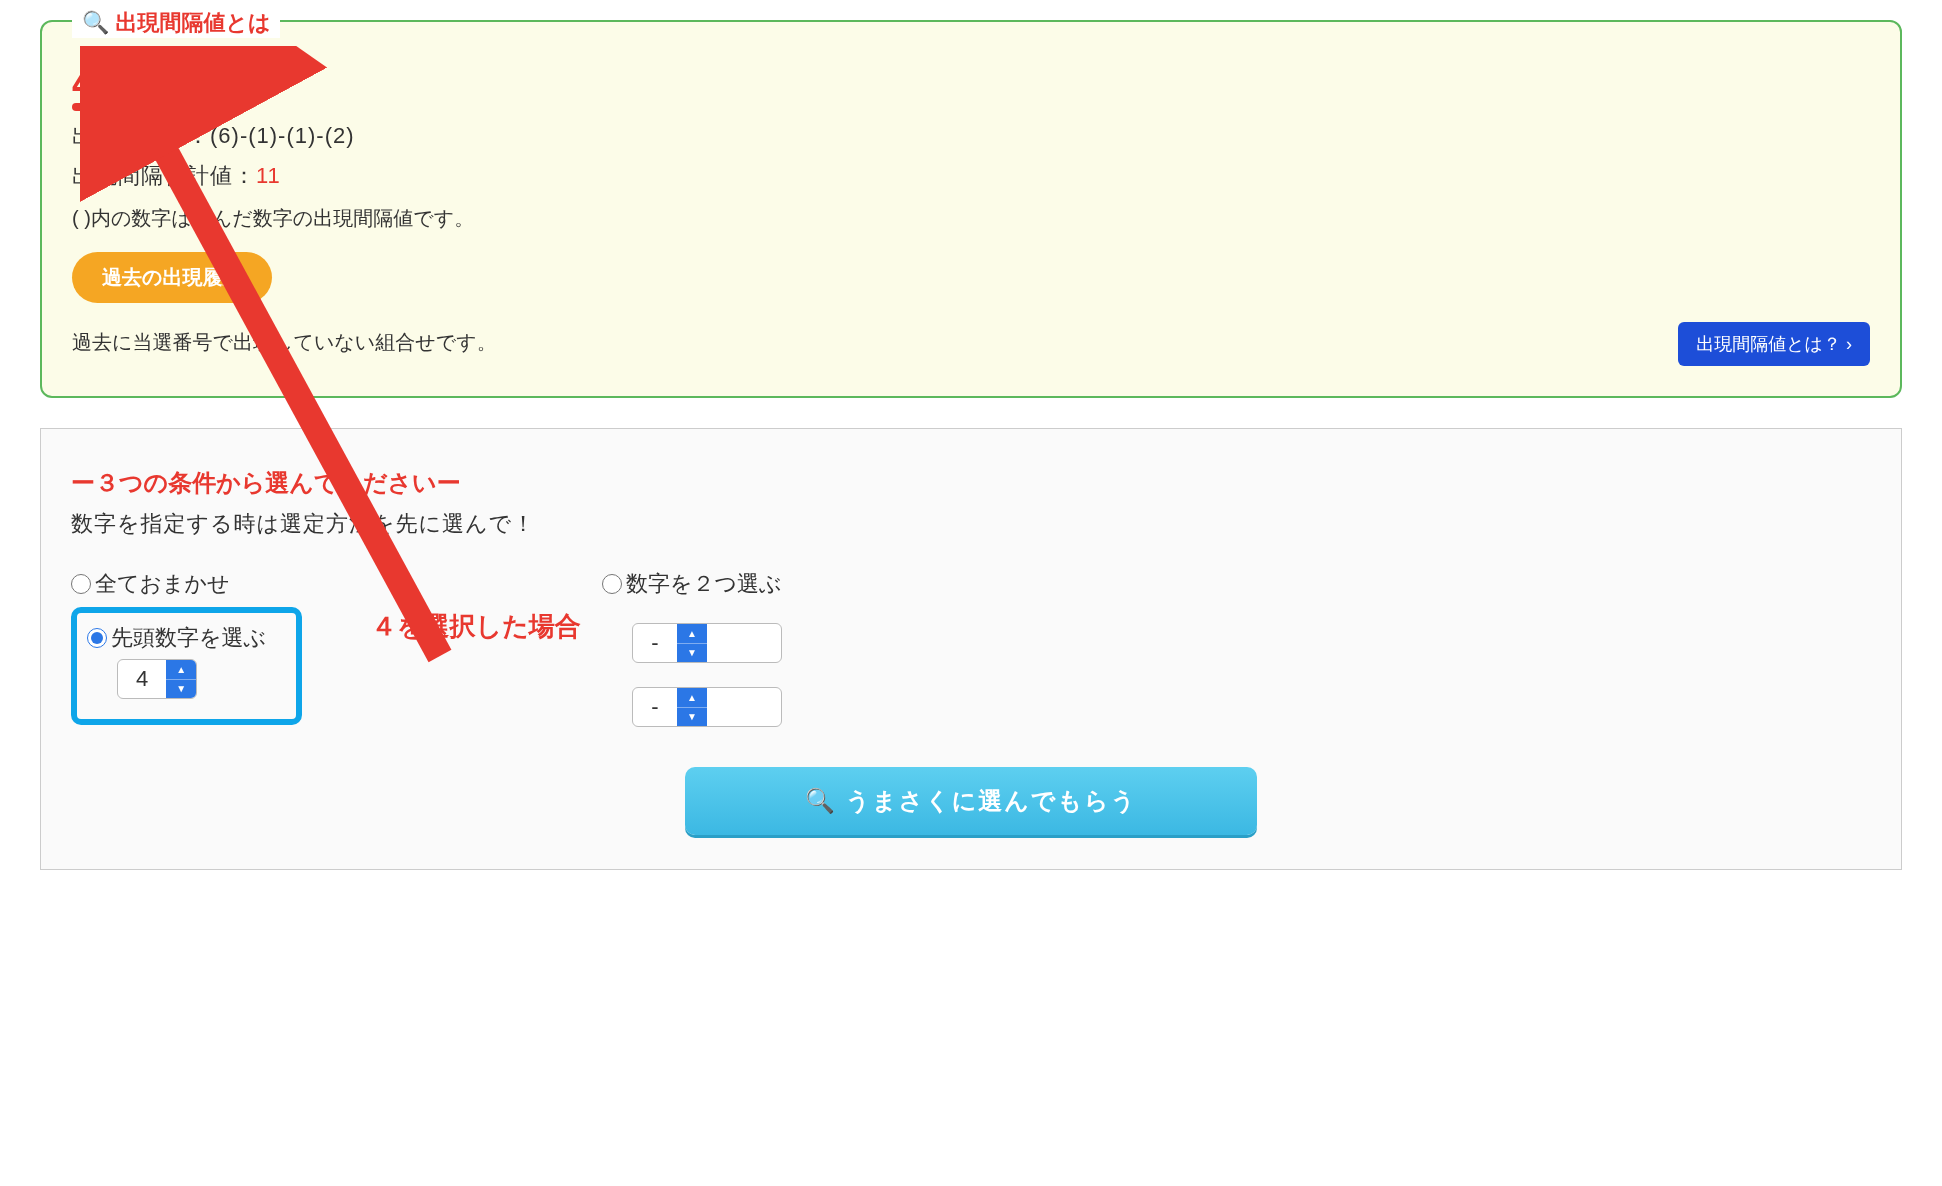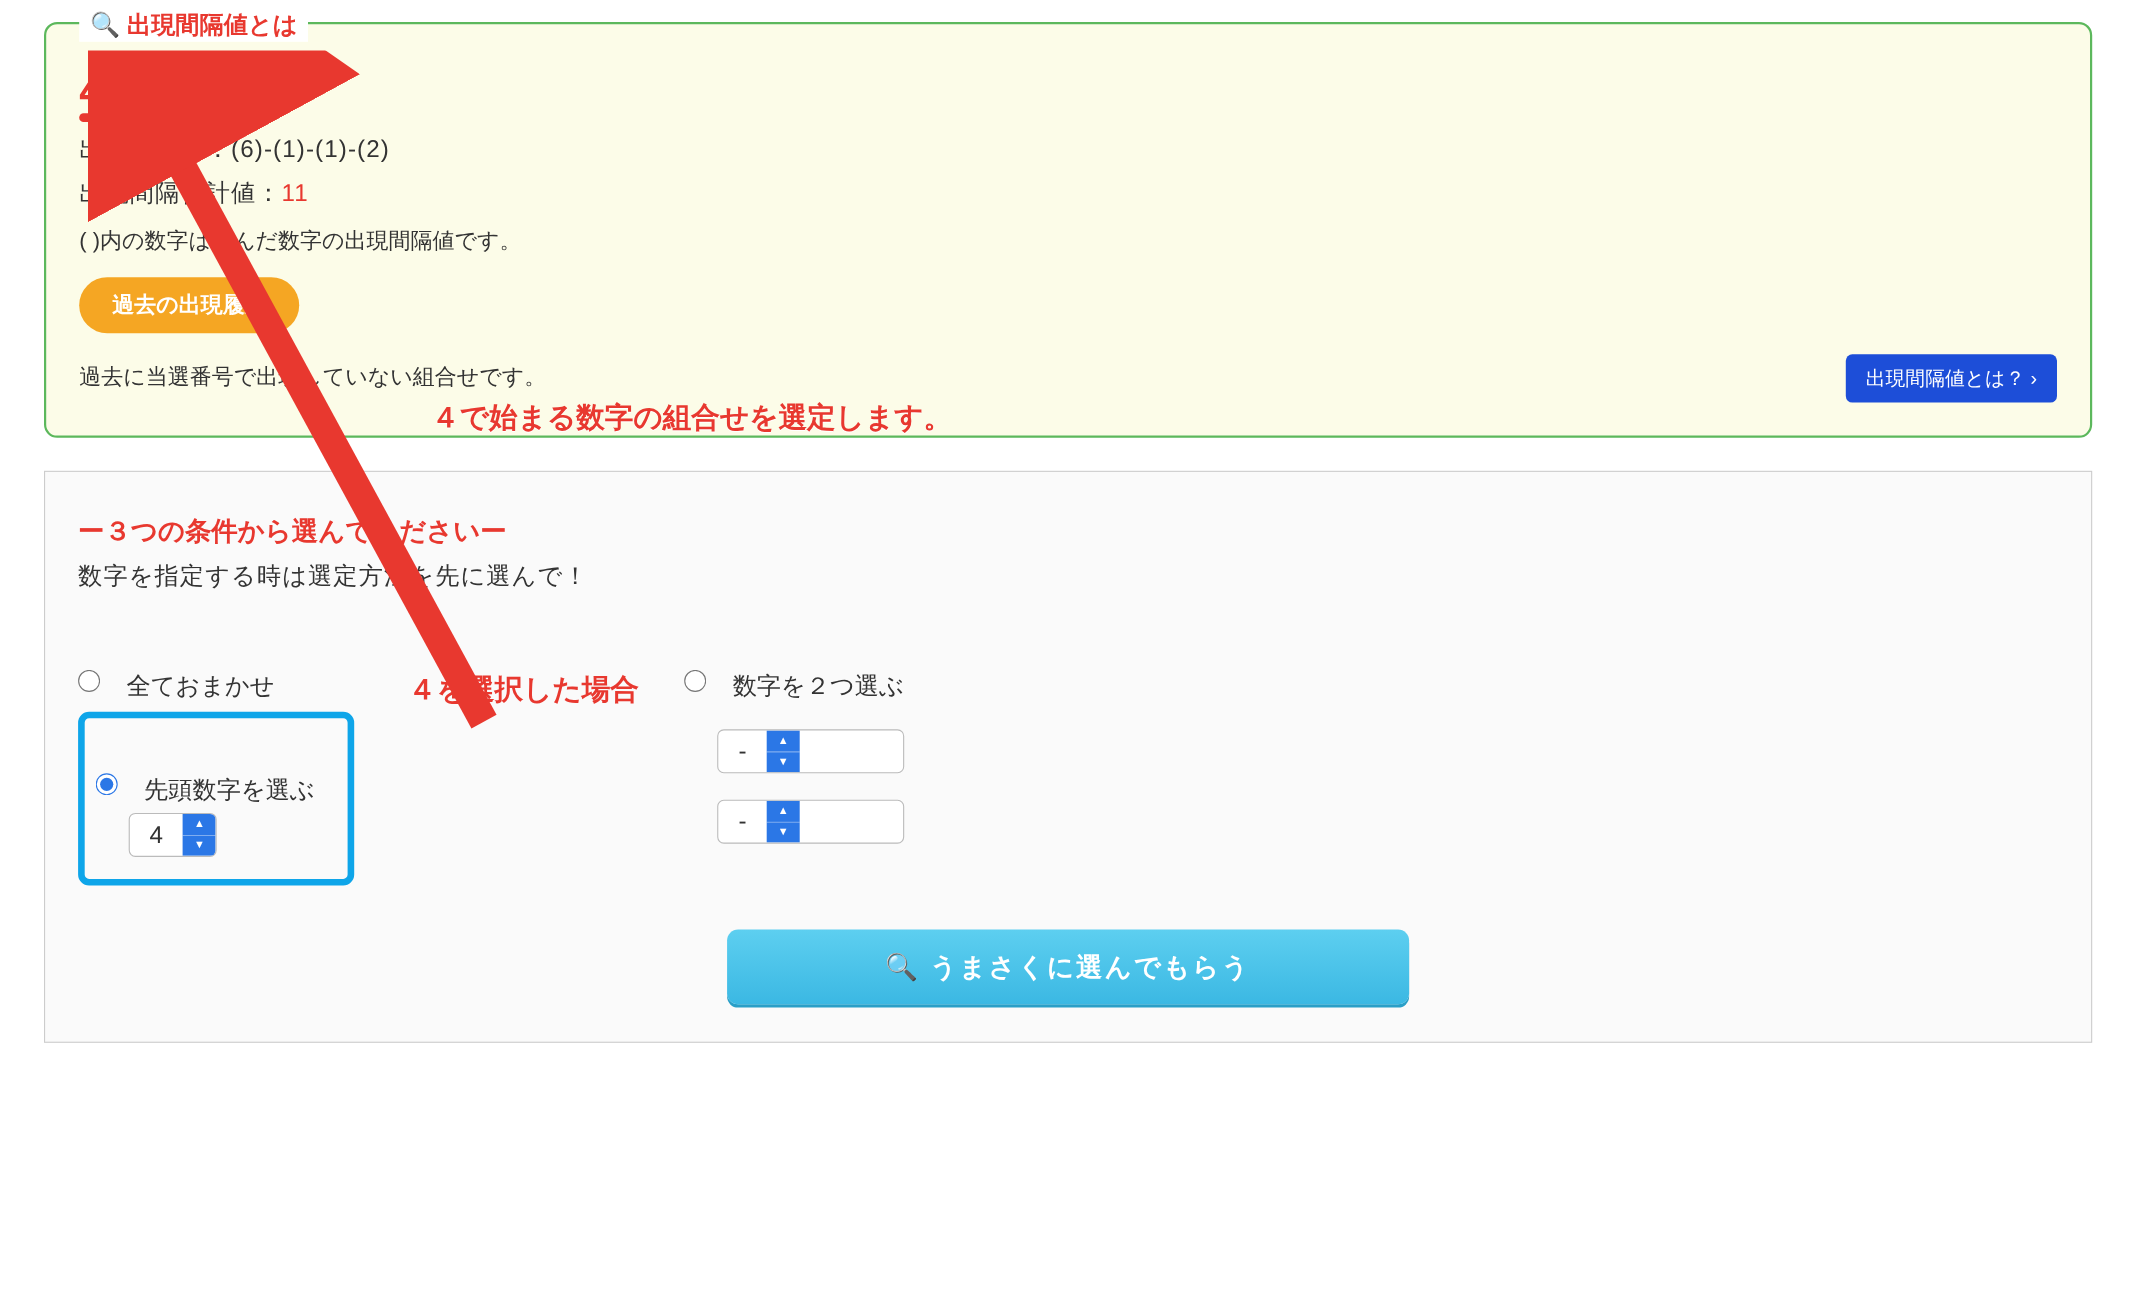"４で始まる数字の組合せを選定します。" div.callout { html: <div>４で始まる数字の組合せを選定します。</div> -> none }
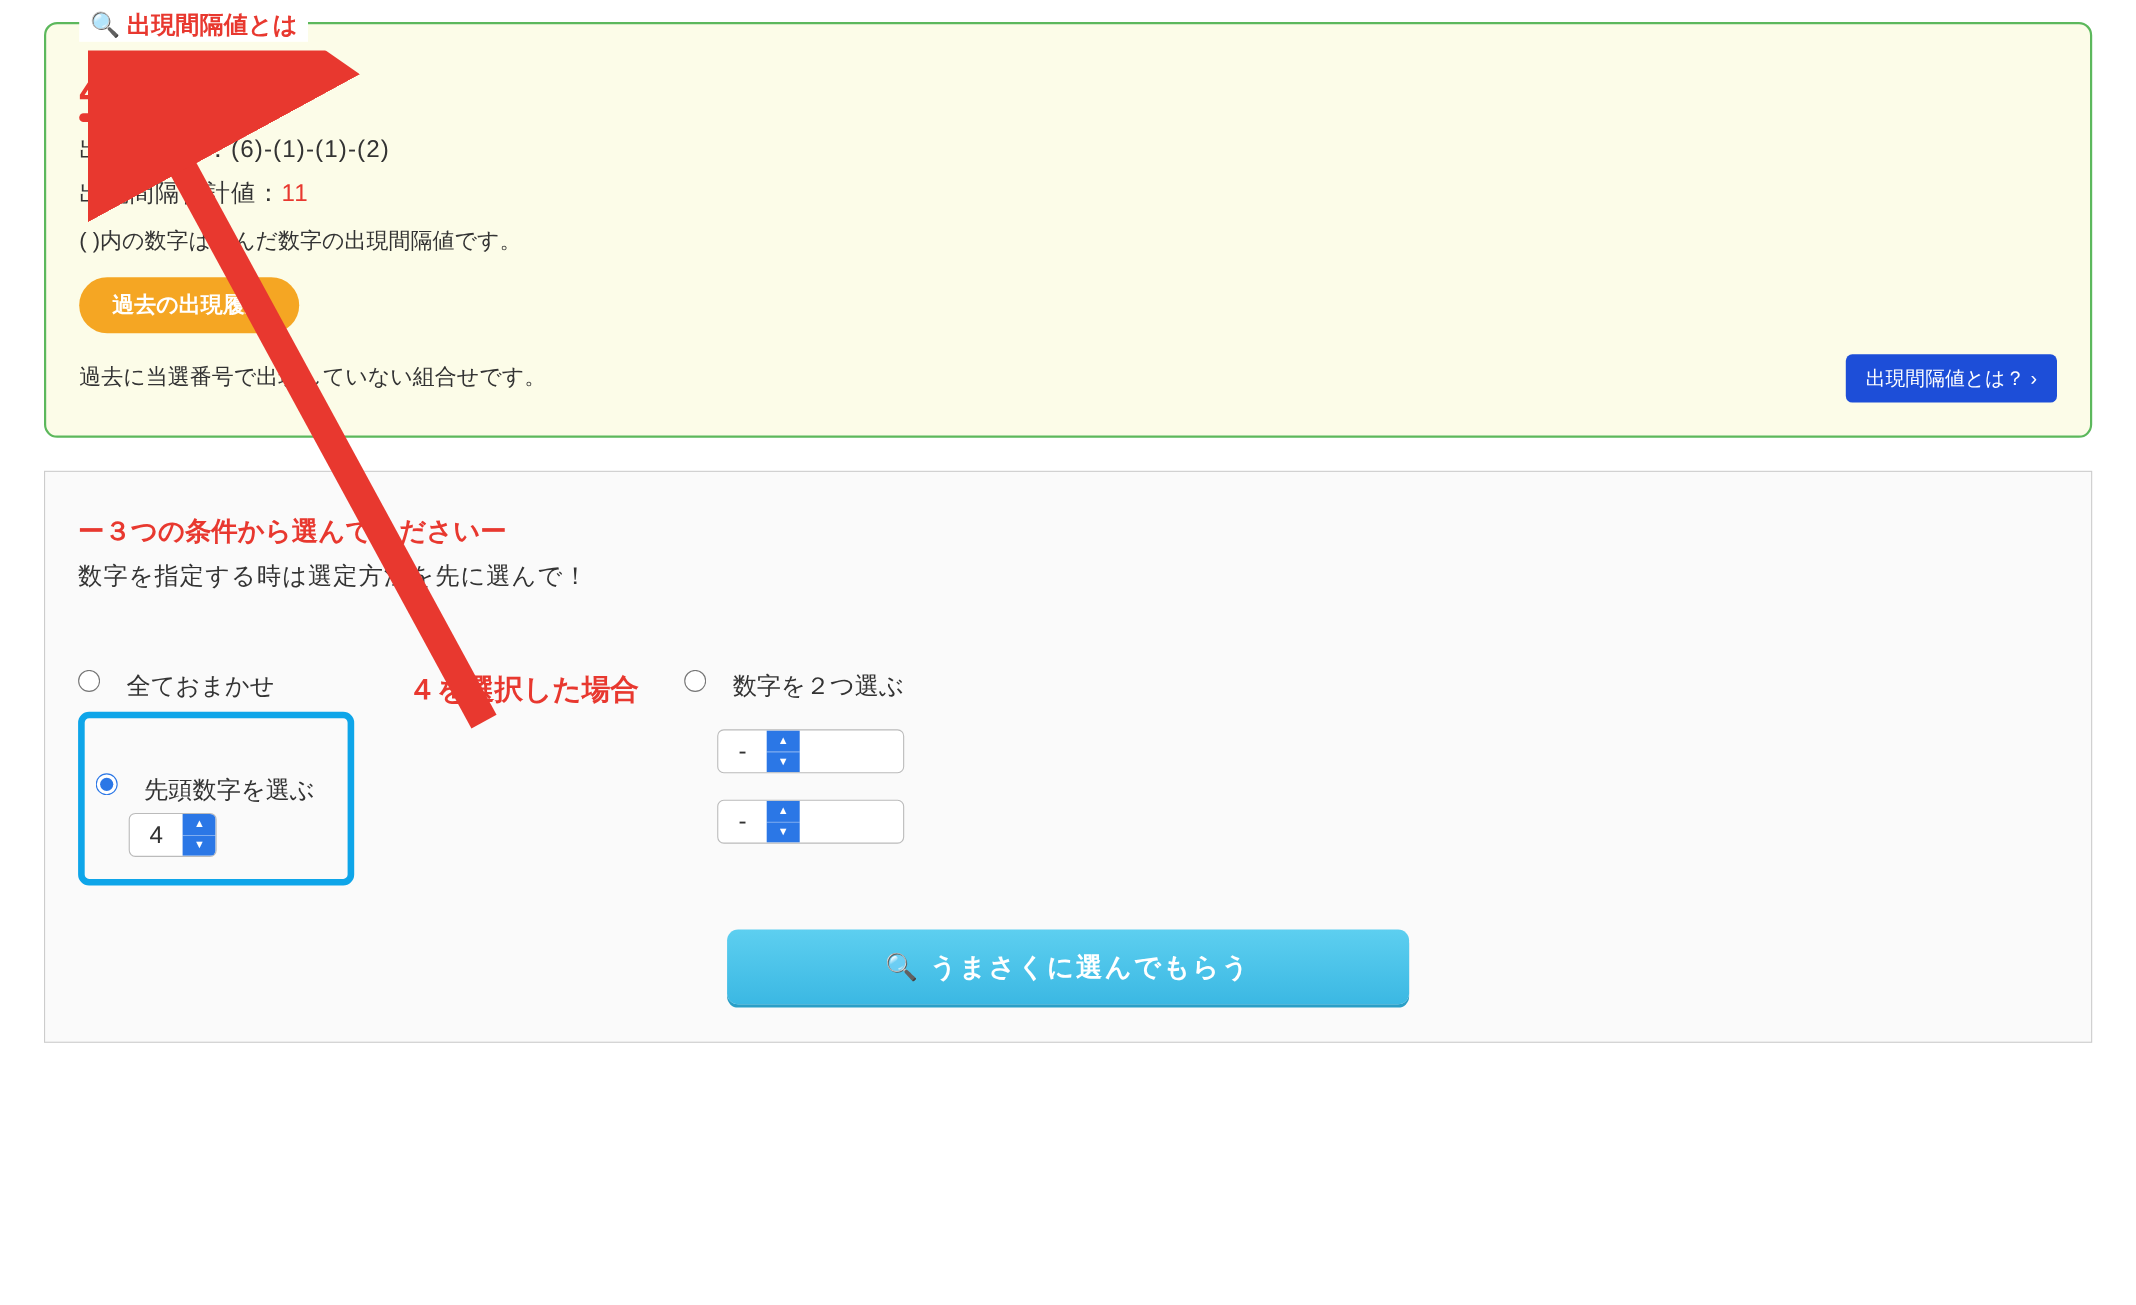"全ておまかせ" .radio-row { align-items: none -> center; gap: 24px -> 4px; margin-top: 40px -> none }
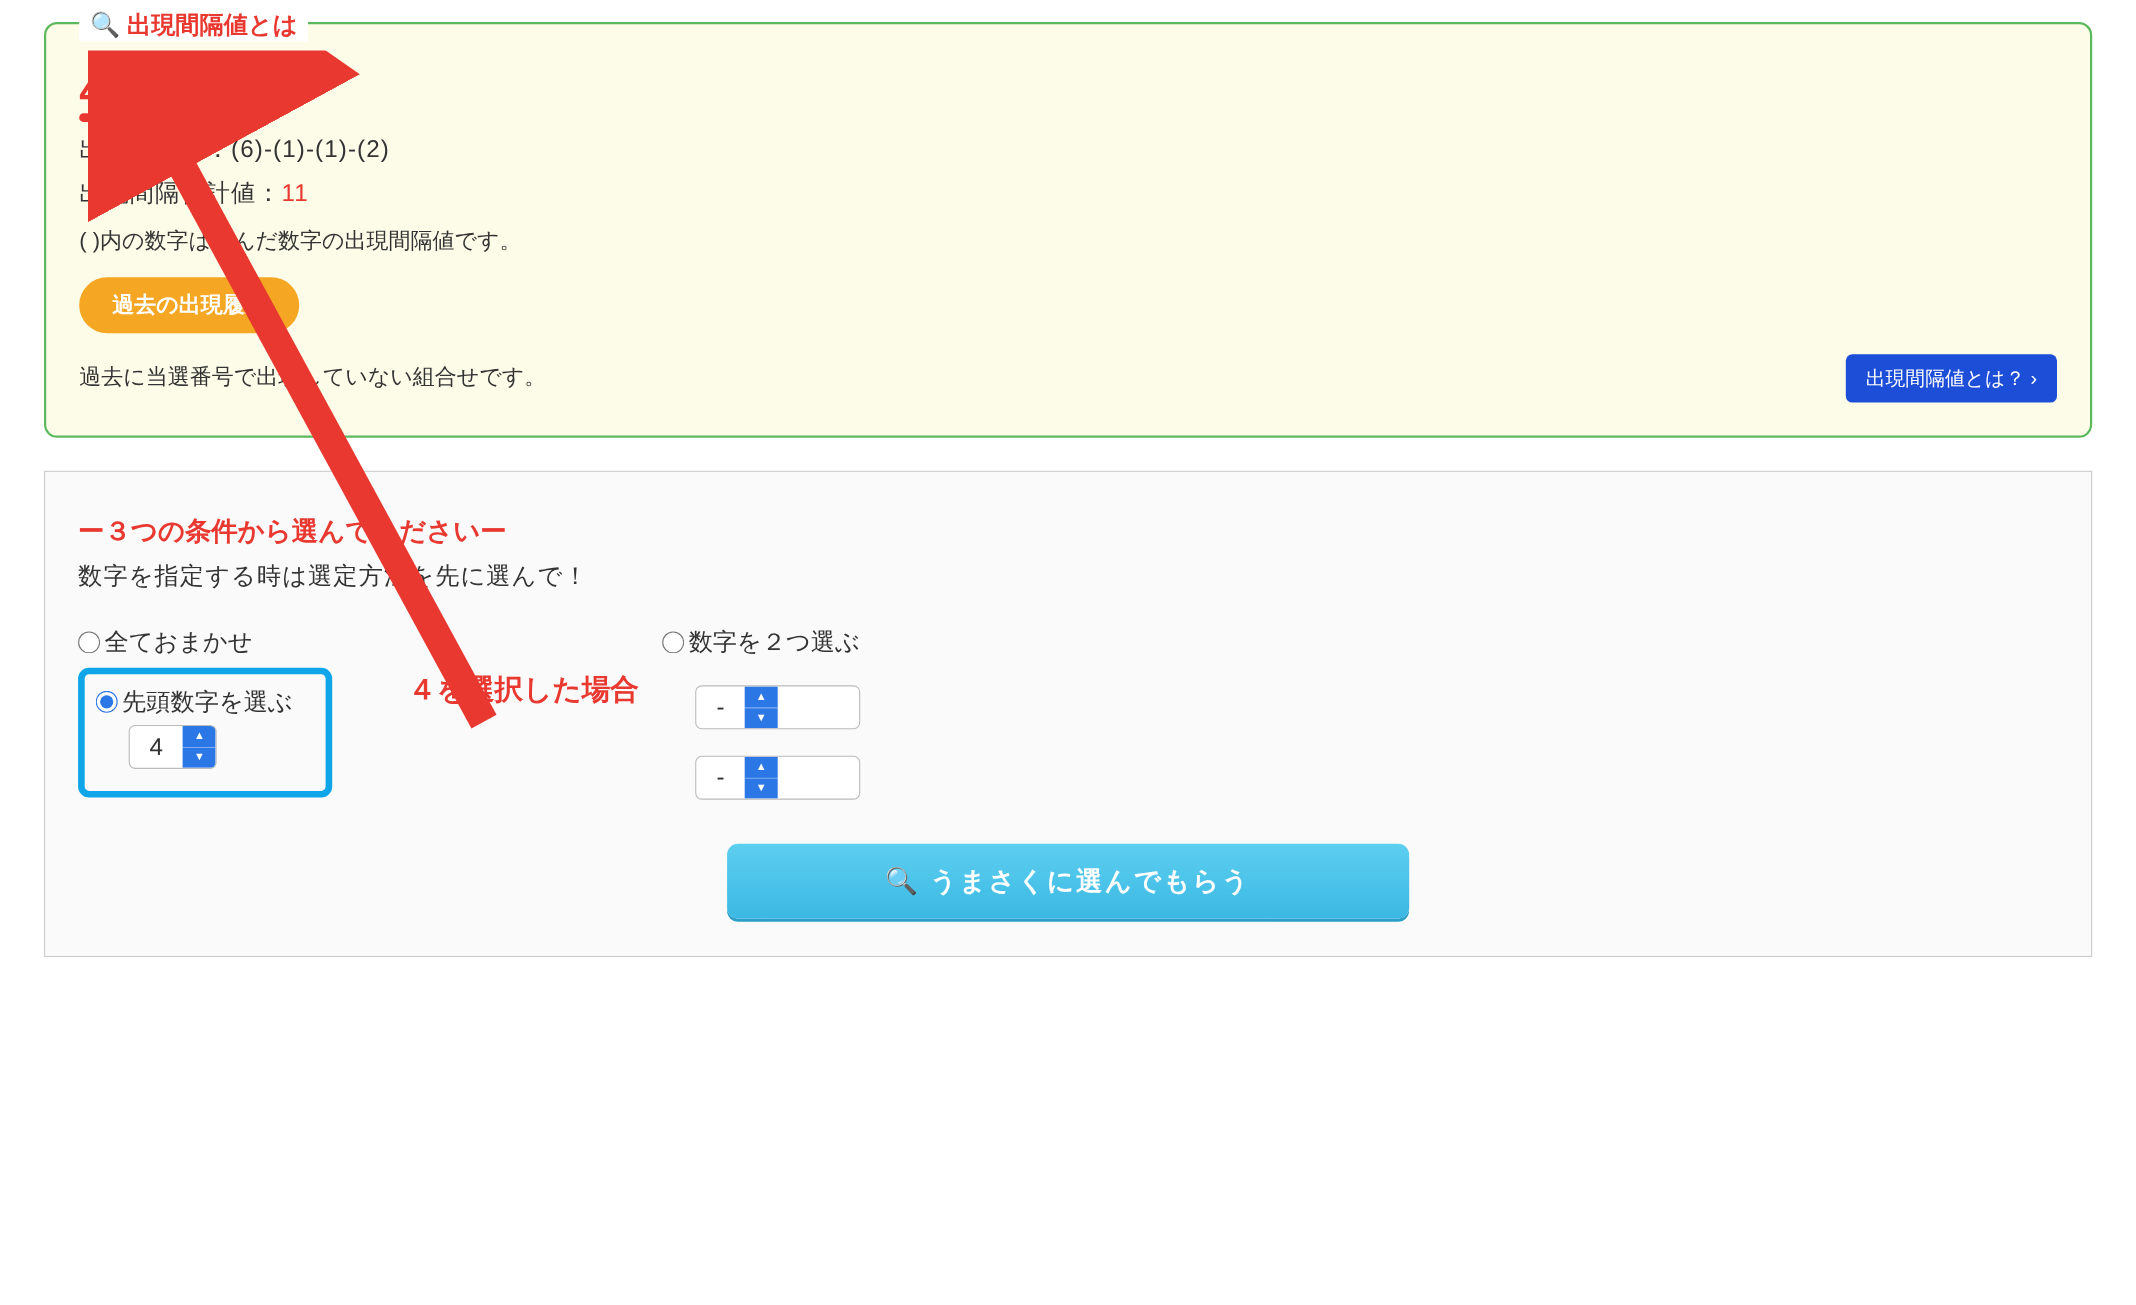"🔍 うまさくに選んでもらう" .primary-btn { width: 620px -> 572px }
